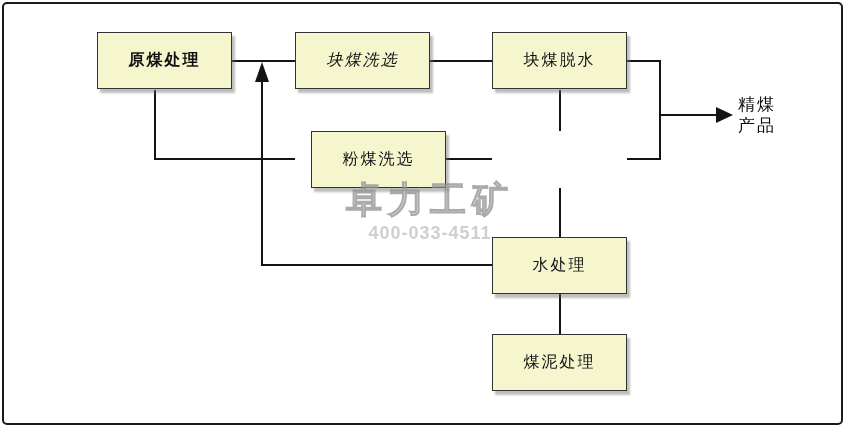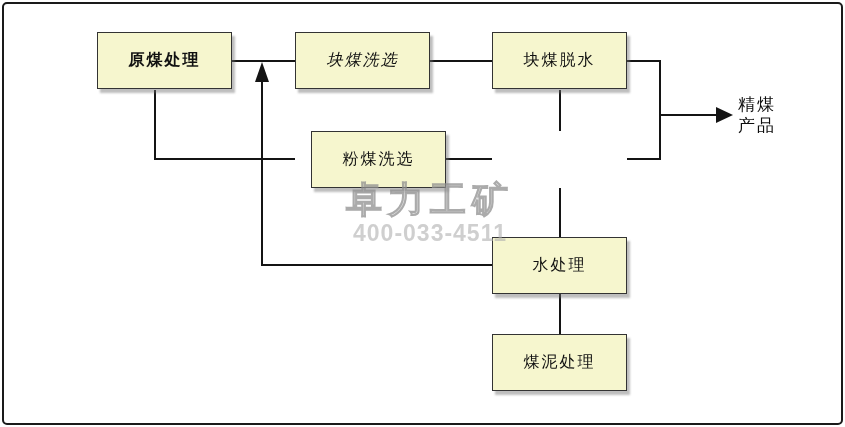"400-033-4511" .watermark .wm-phone { font-size: 23px -> 18px }
